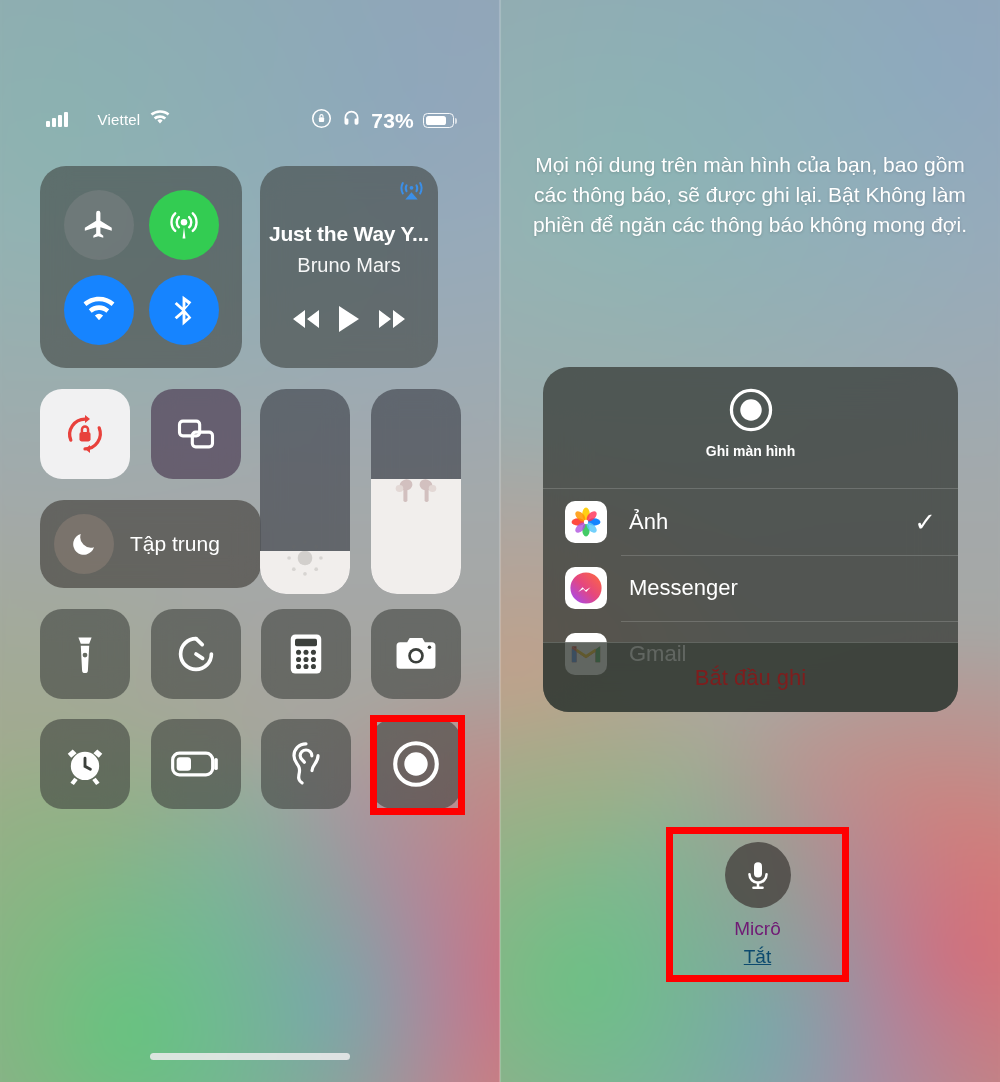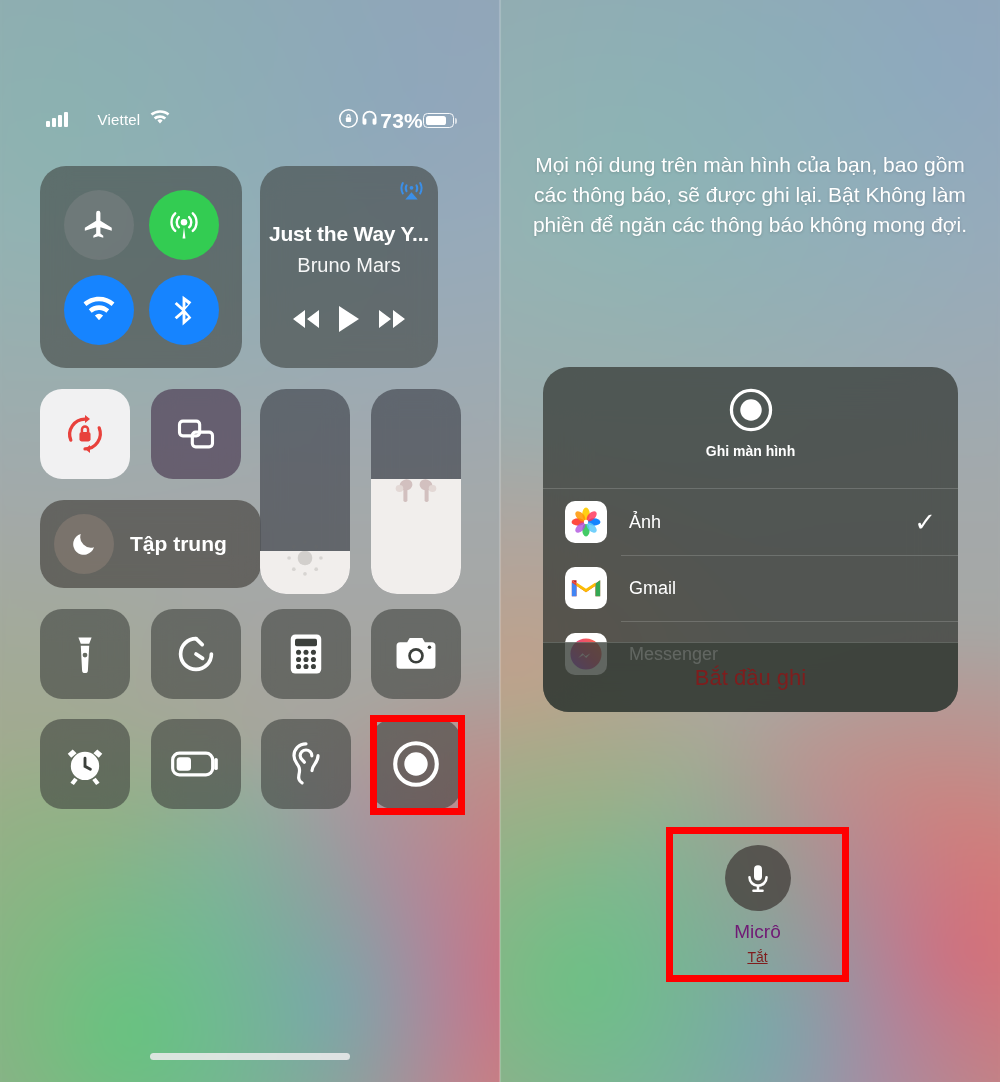"73%" .sb-right { gap: none -> 9px }
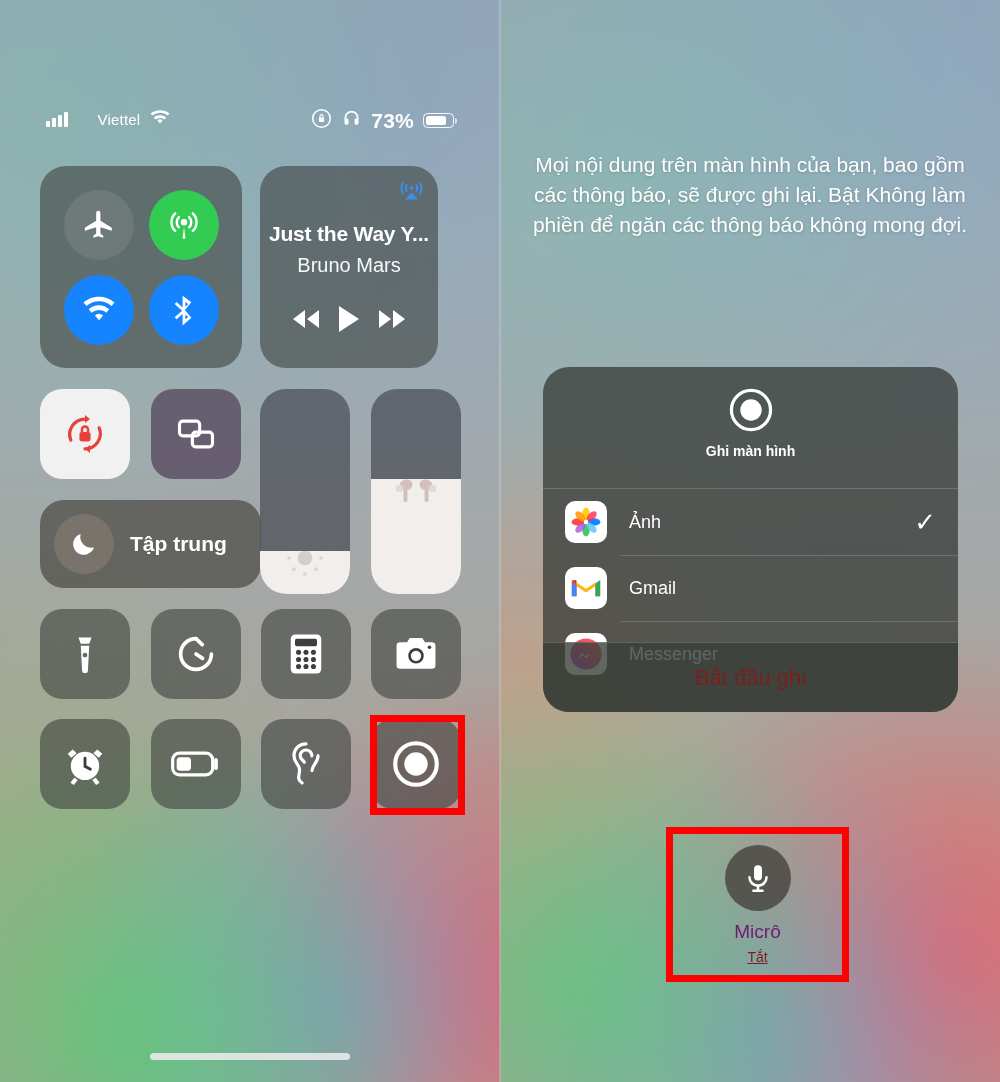"Ảnh" .dlg-name { font-size: 18px -> 22px }
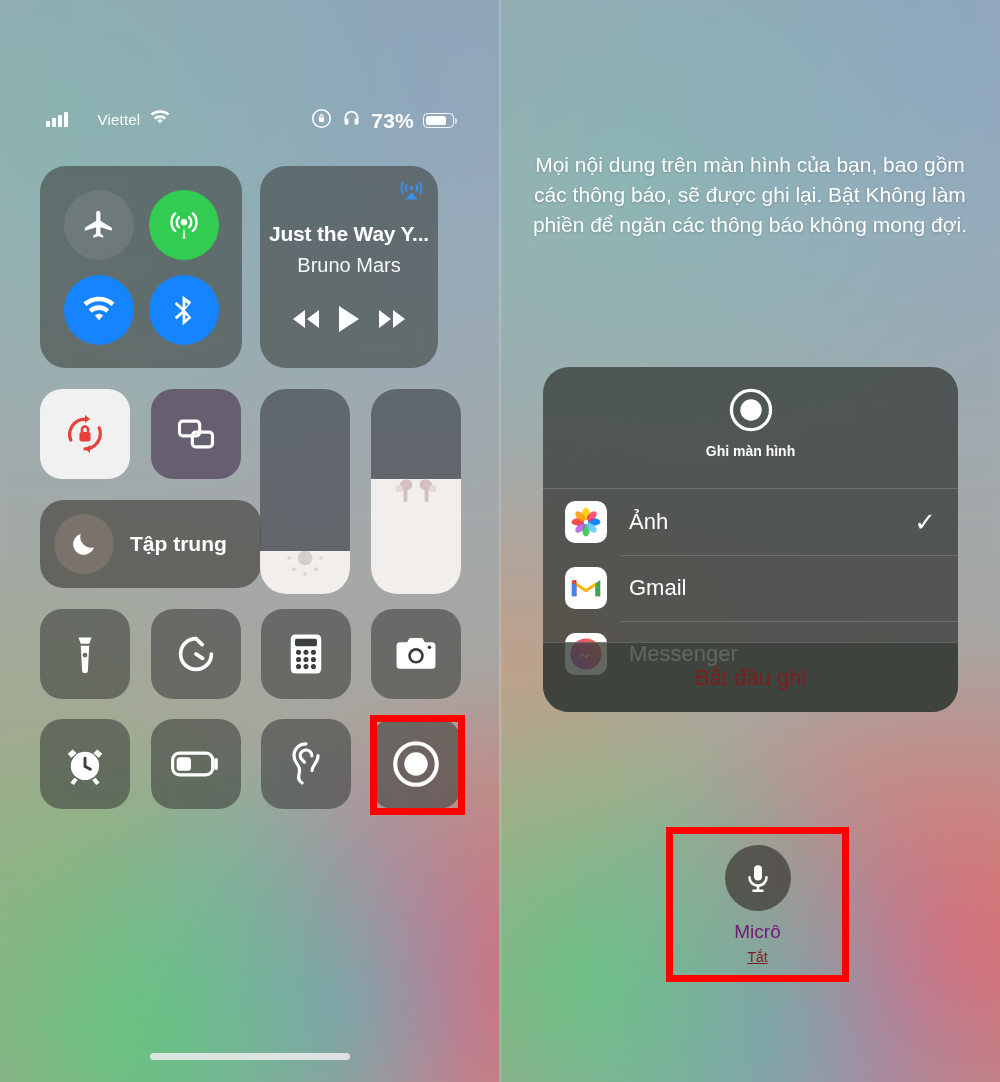"Tập trung" .focus { font-weight: bold -> none }
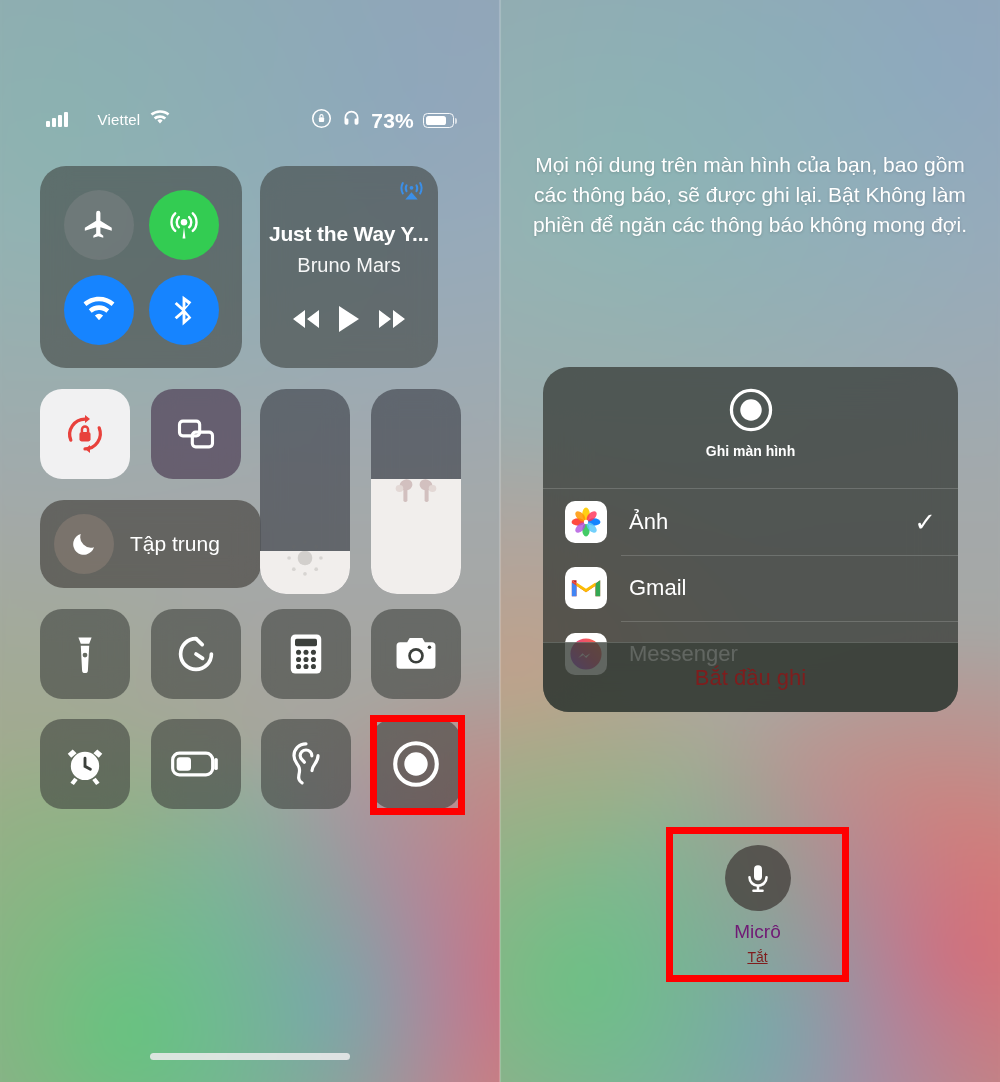"Gmail" div.dlg-row { order: before "Messenger" -> after "Messenger" }
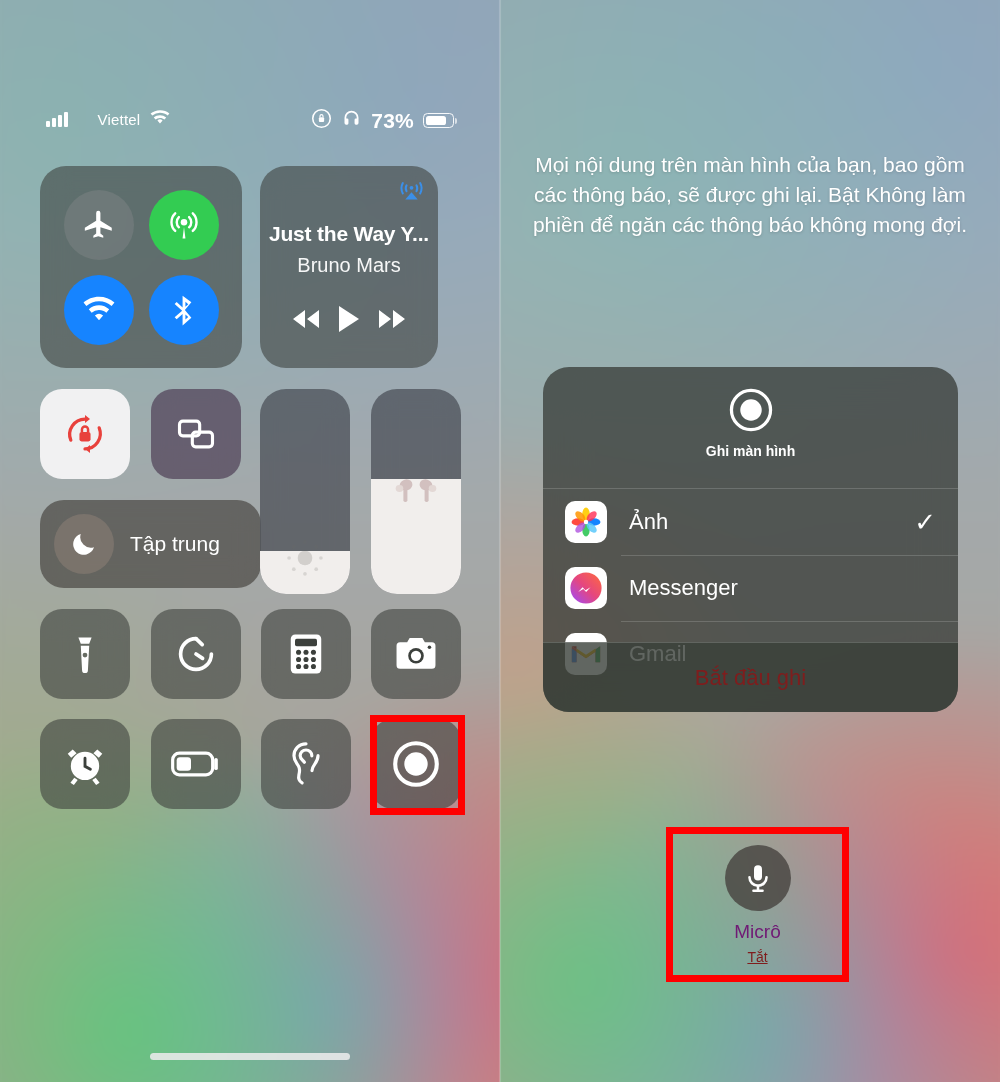"Tắt" .mic-l2 { color: #7f1d1d -> #0c4a6e; font-size: 14px -> 19px }
